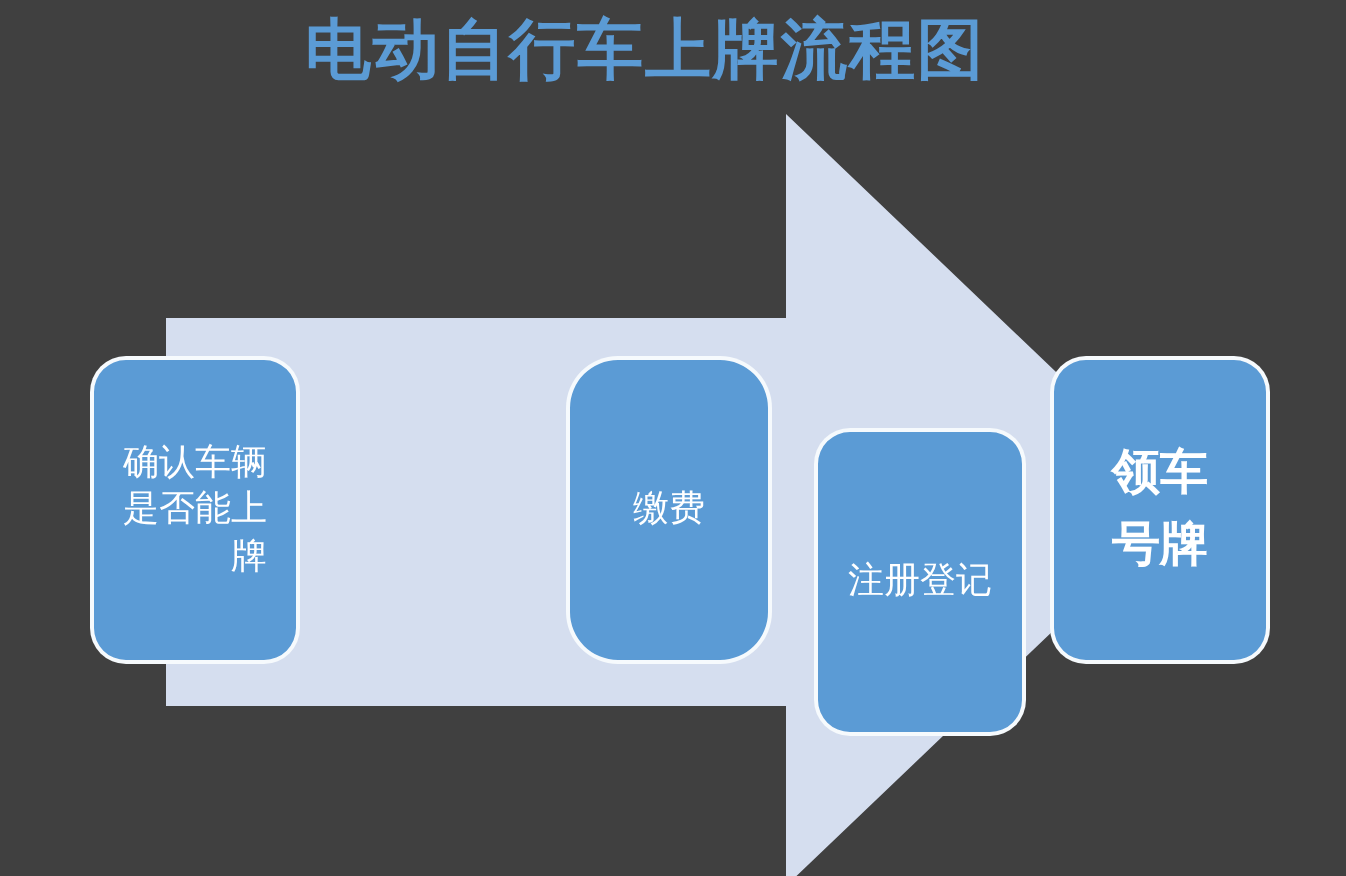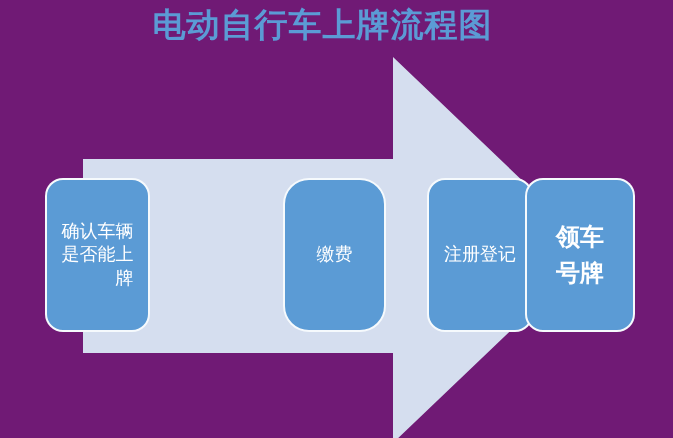"电动自行车上牌流程图" .slide { background: #701a75 -> #404040 }
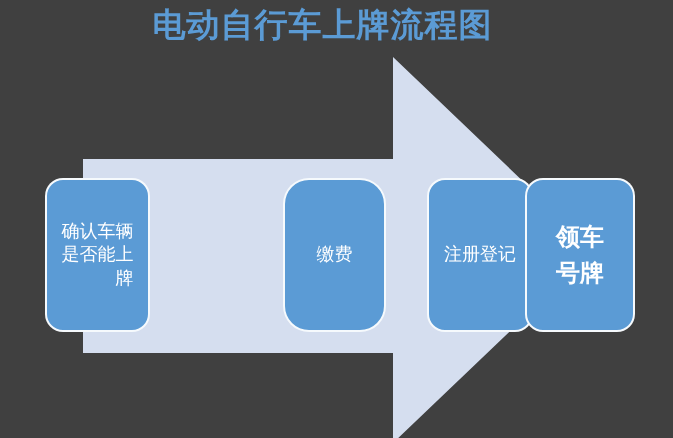"注册登记" .step-4 { left: 427px -> 407px; margin-top: none -> 36px }
